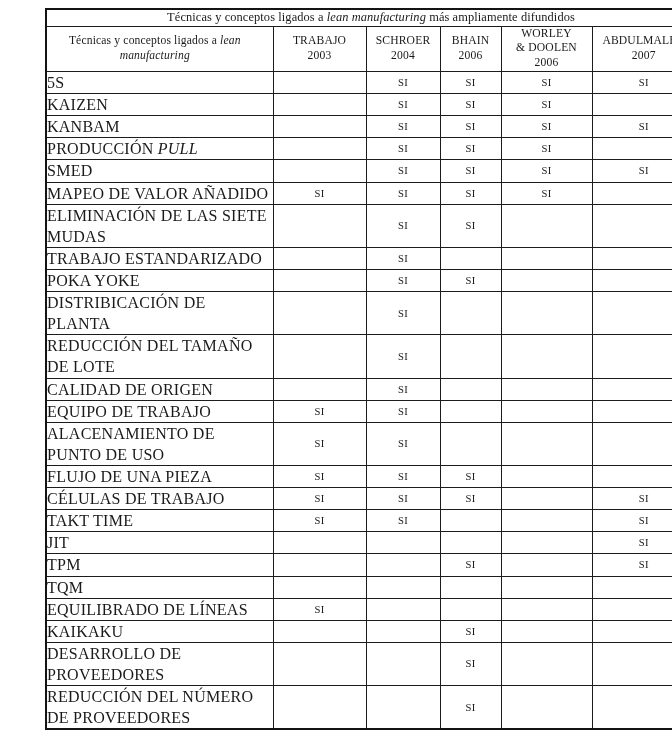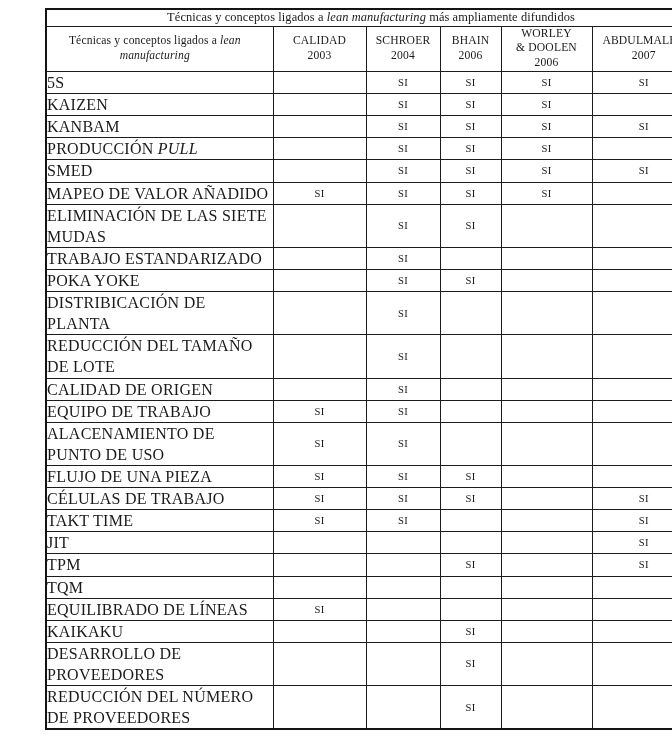"CALIDAD" span { text: CALIDAD -> TRABAJO }
